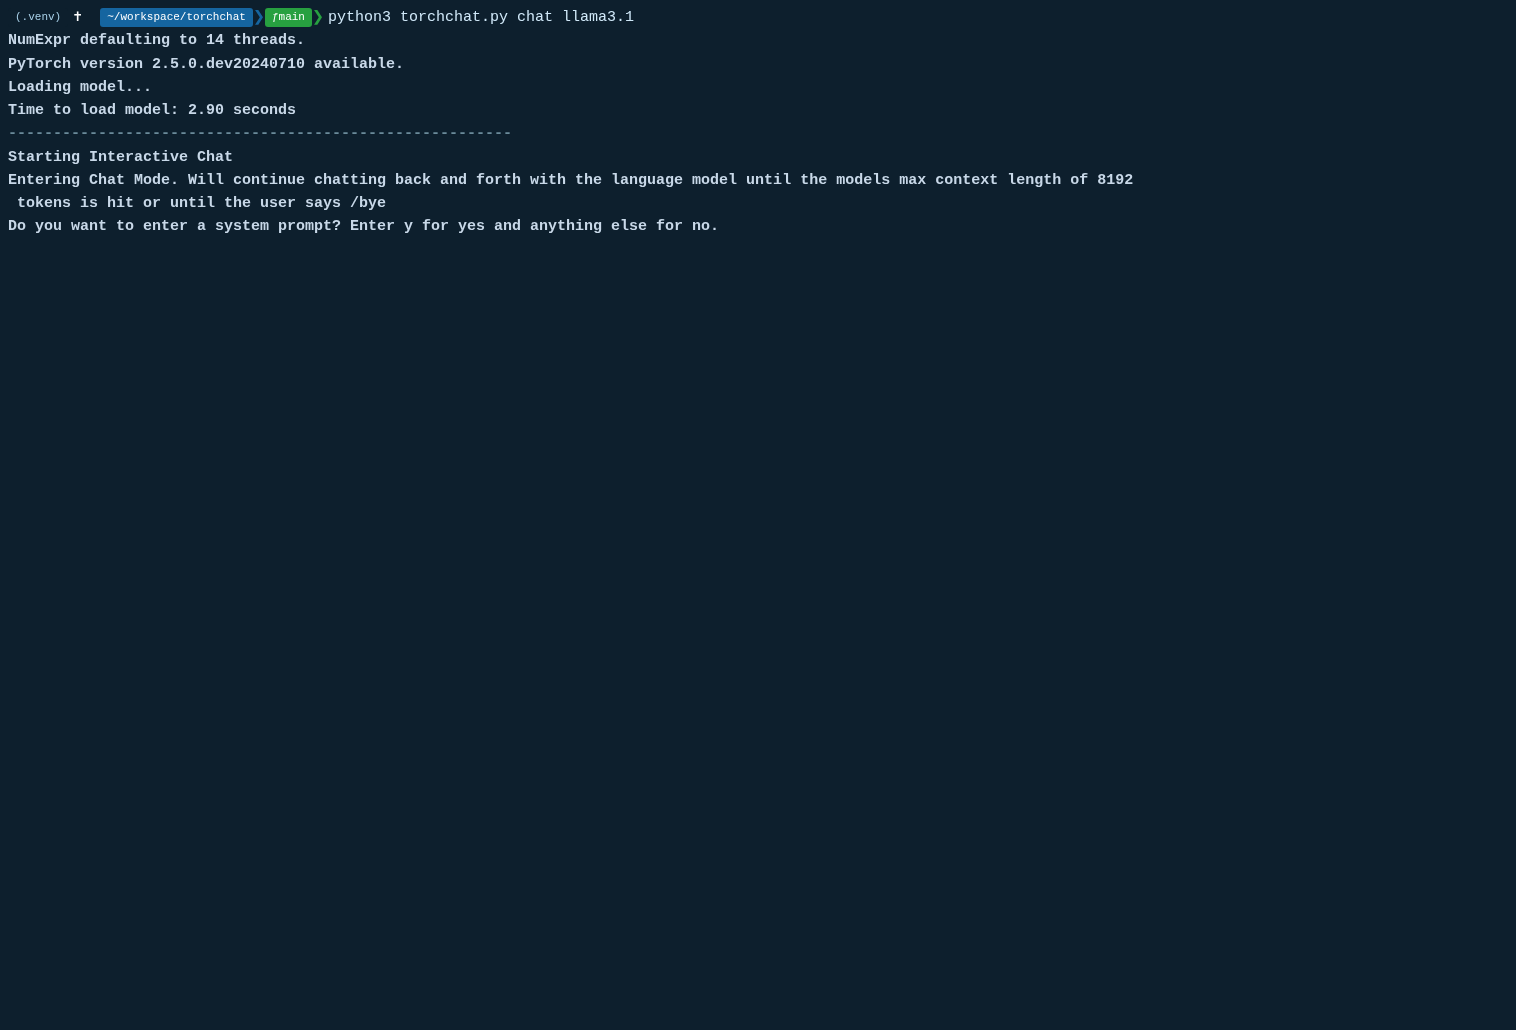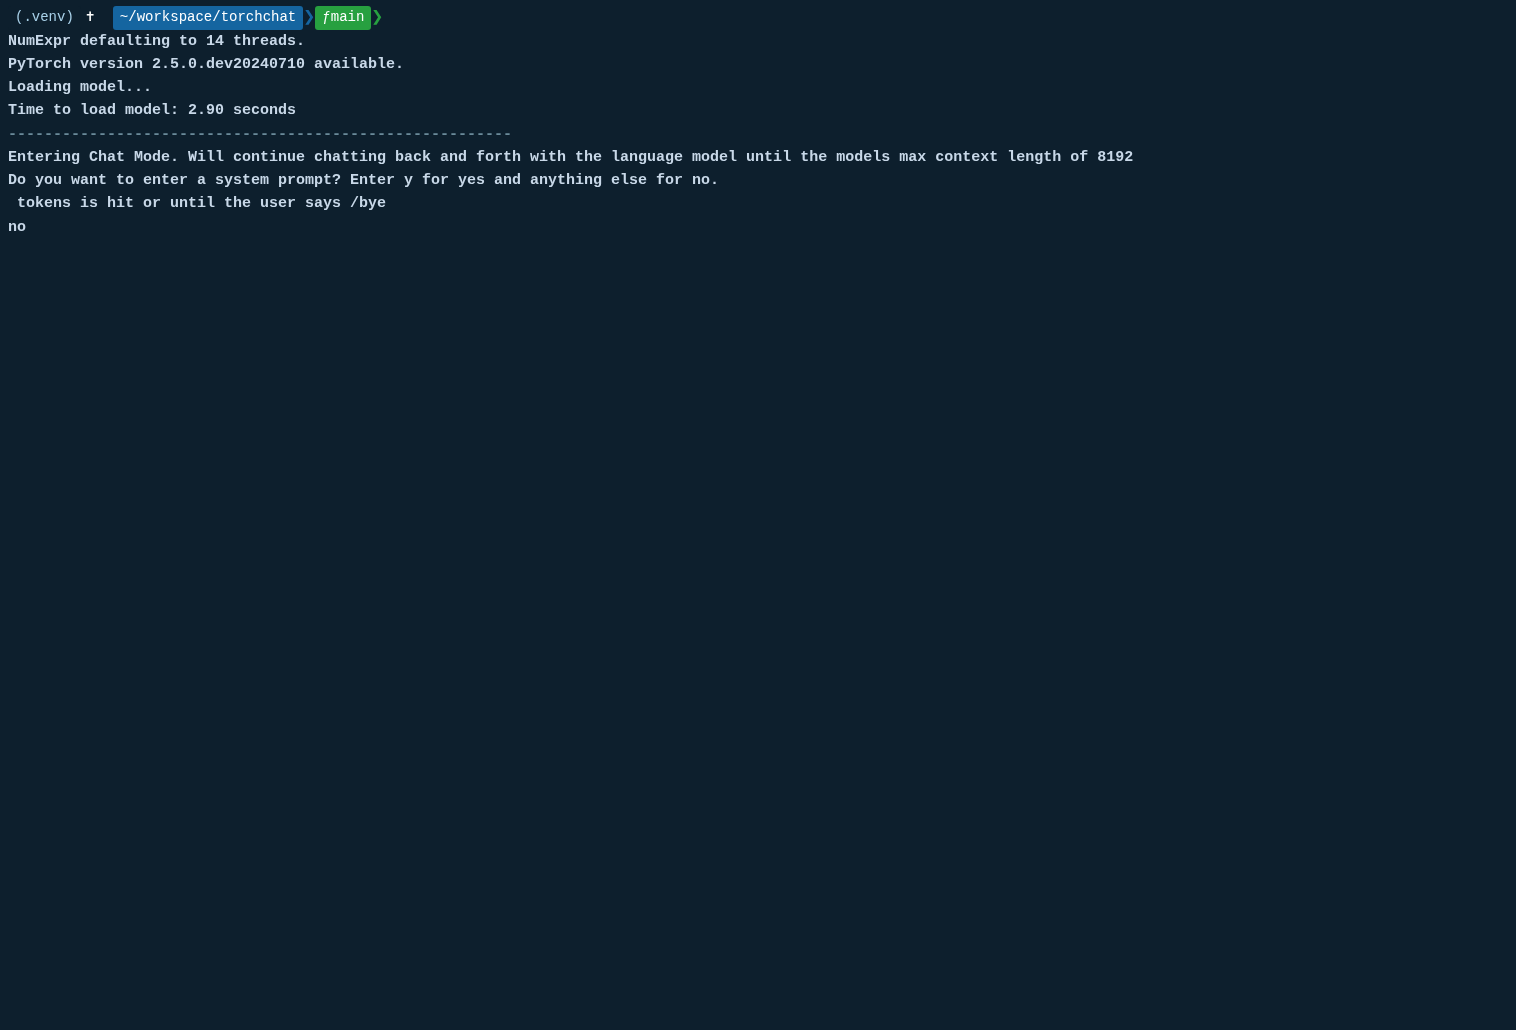"(.venv)" .badge { font-size: 14px -> 11px }
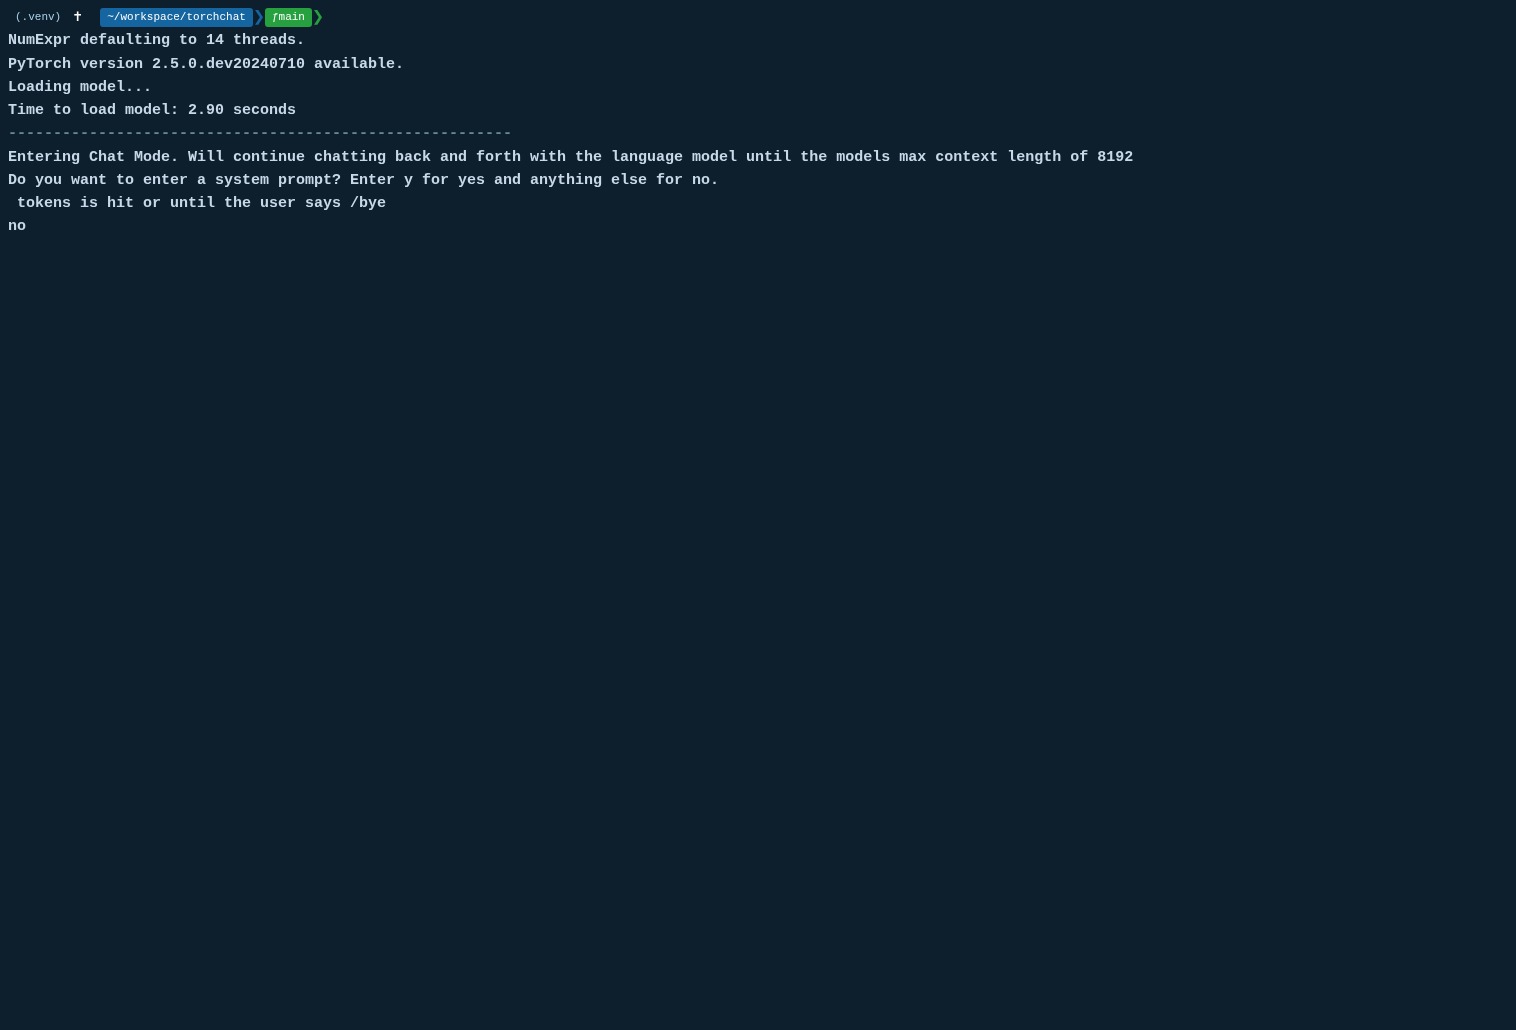"python3 torchchat.py chat llama3.1" span.prompt-command { html: none -> <span>python3 torchchat.py chat llama3.1</span> }
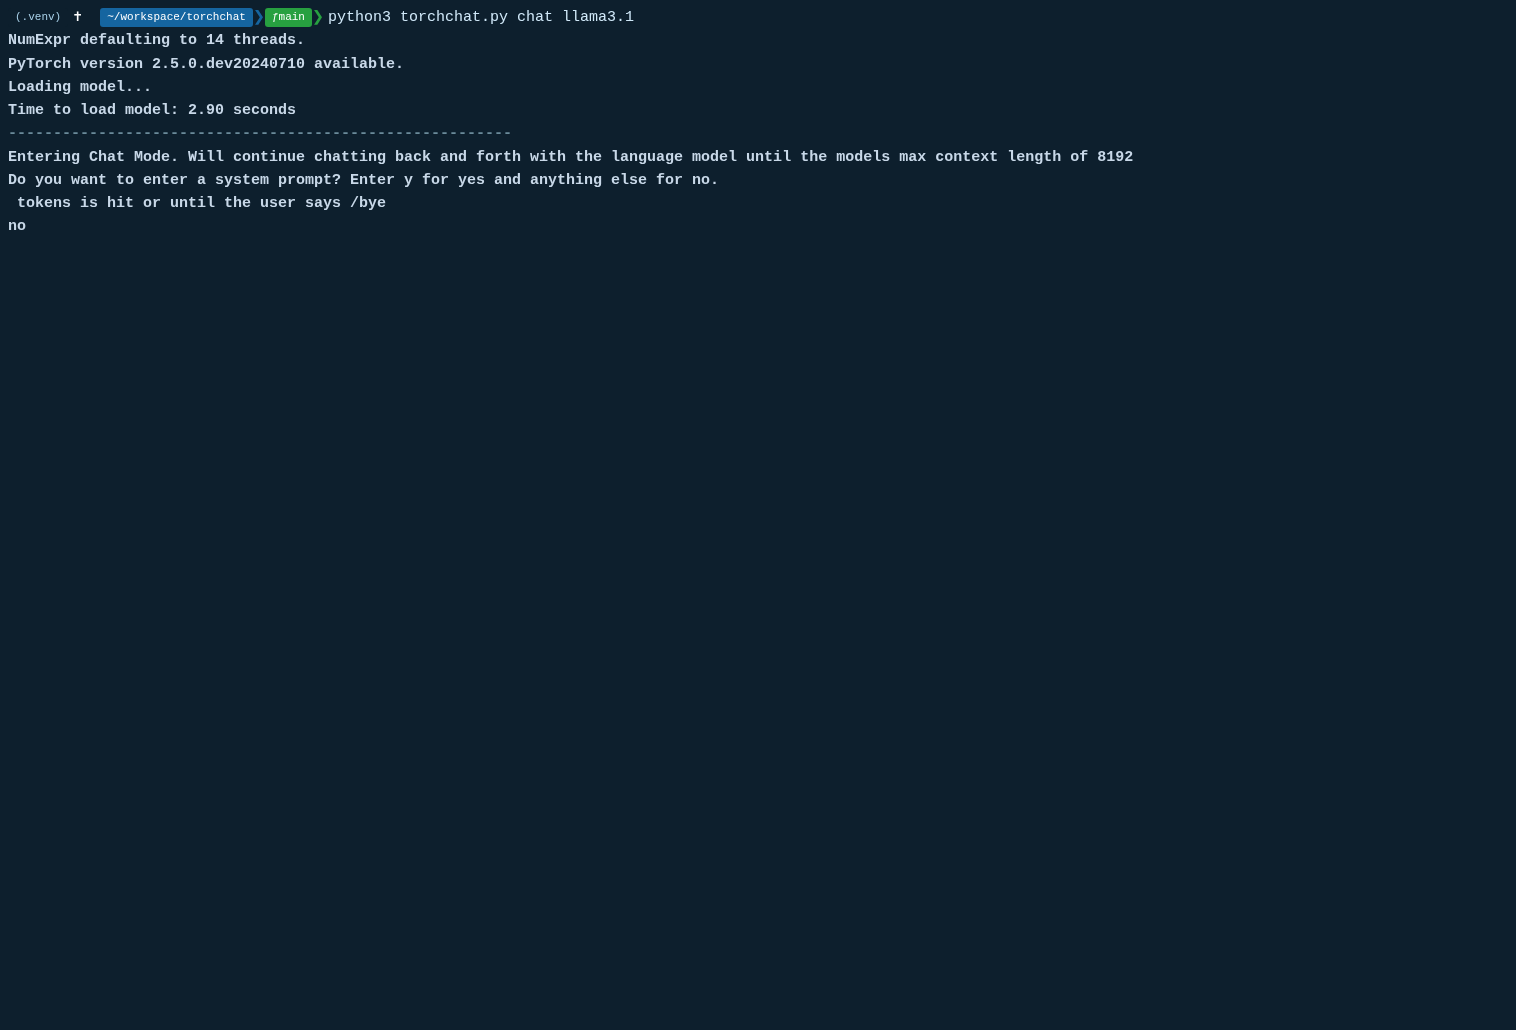"Starting Interactive Chat" div.terminal-line { html: none -> <div>Starting Interactive Chat</div> }
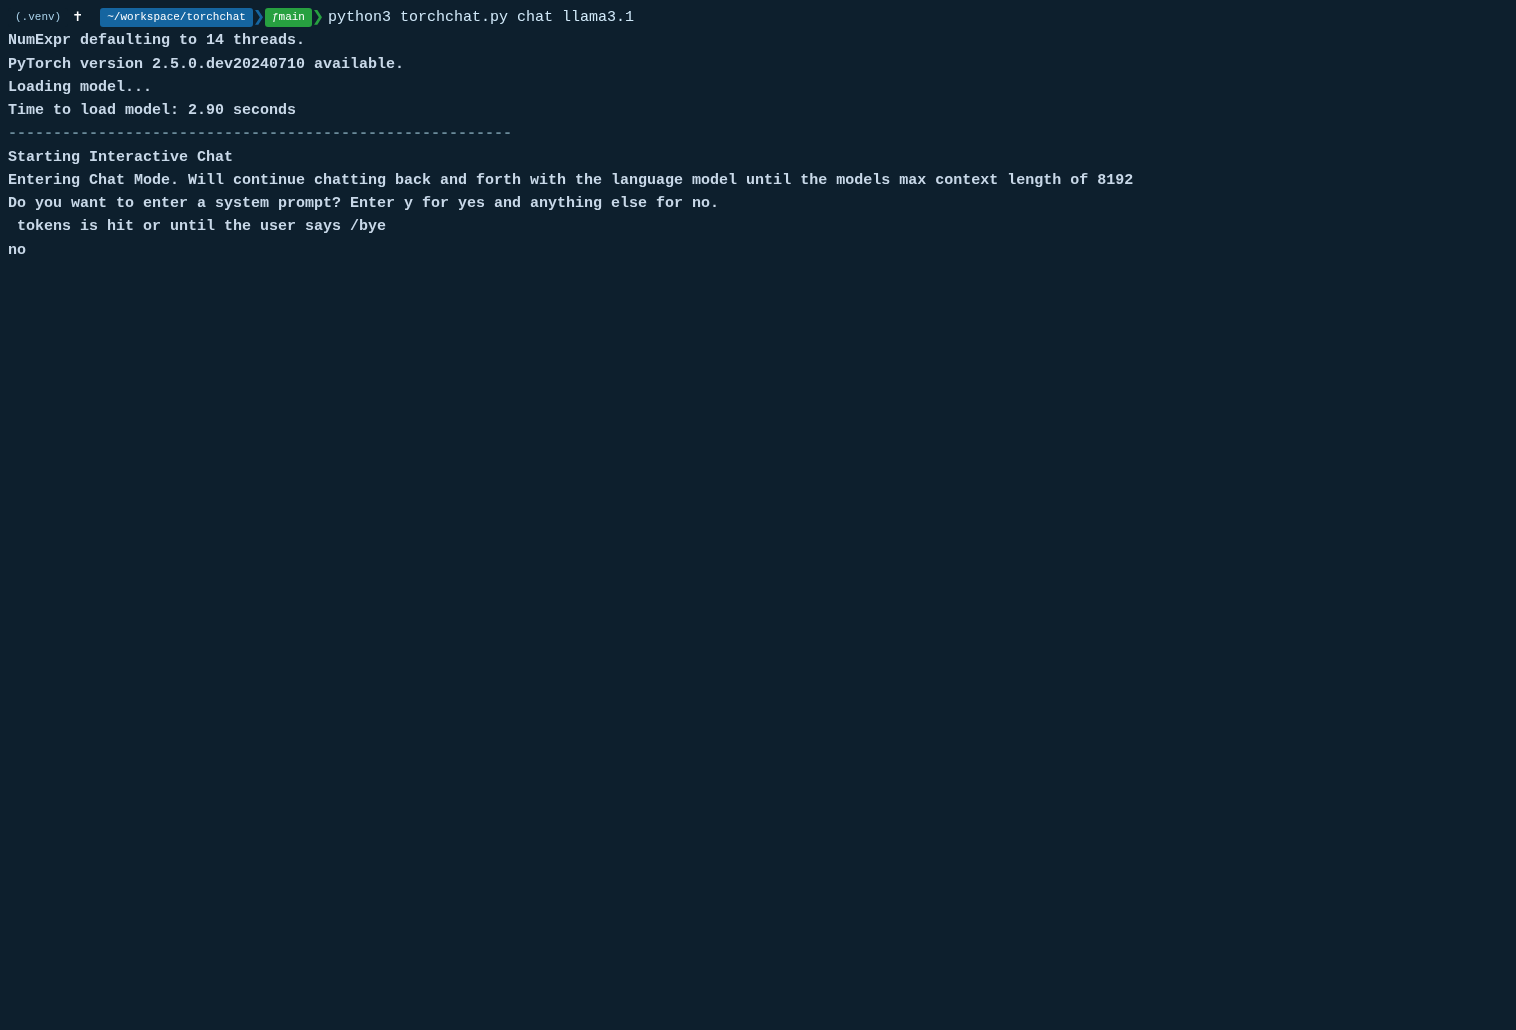"Do you want to enter" div.terminal-line { order: before "tokens is hit or until" -> after "tokens is hit or until" }
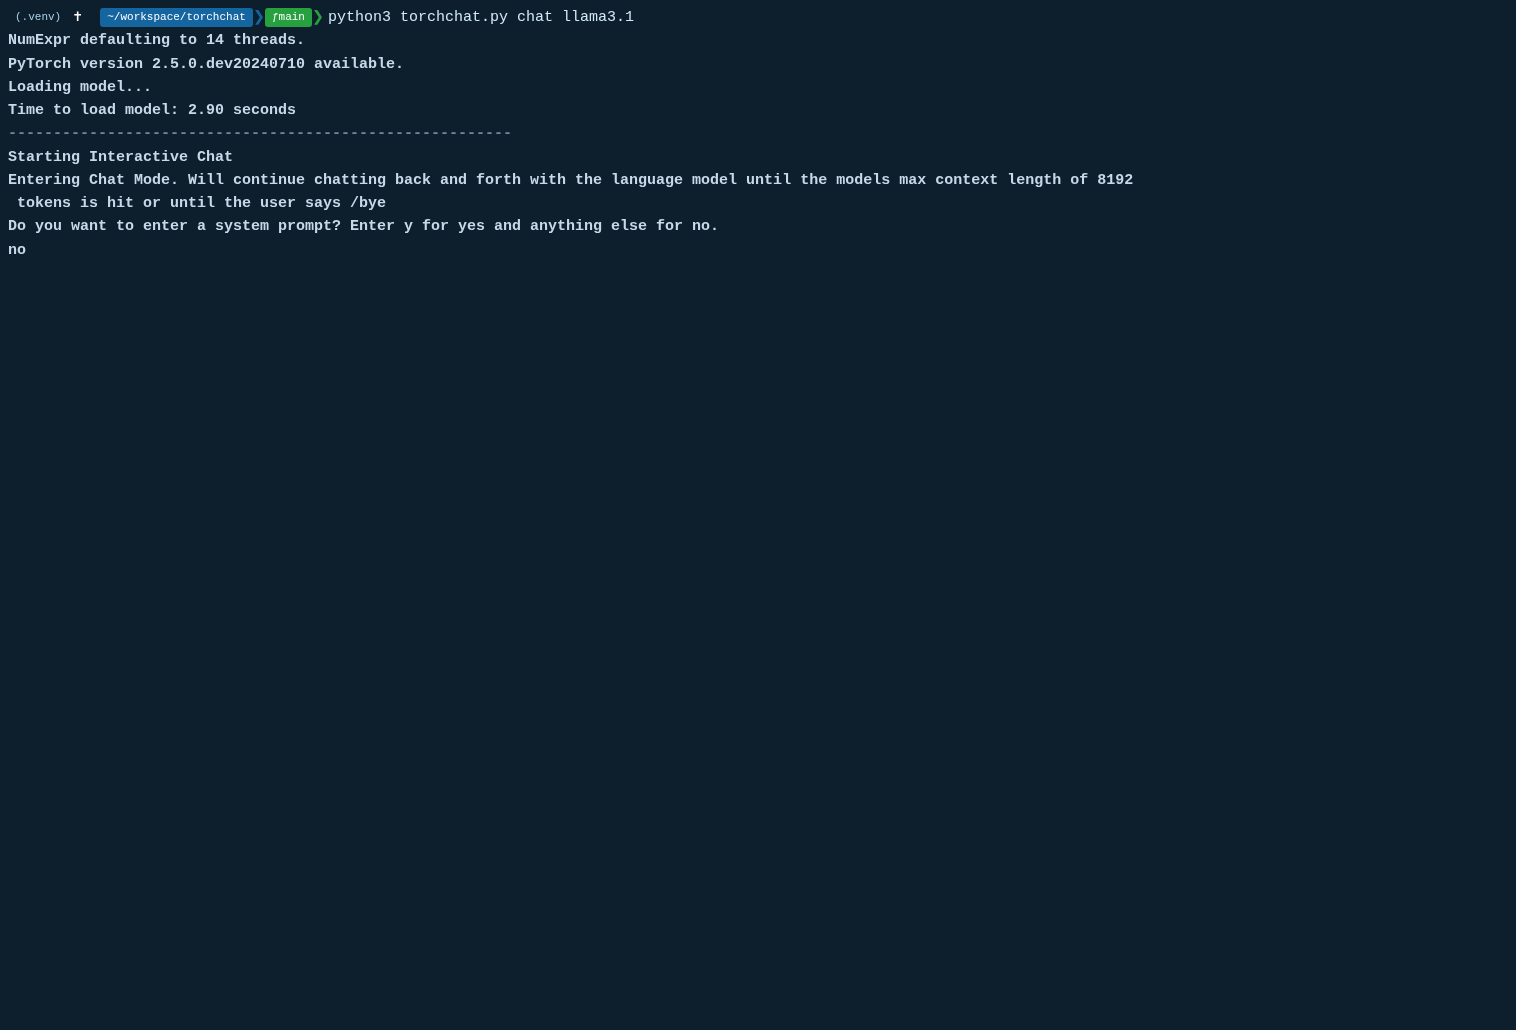"no" div.terminal-line { html: <div>no</div> -> none }
